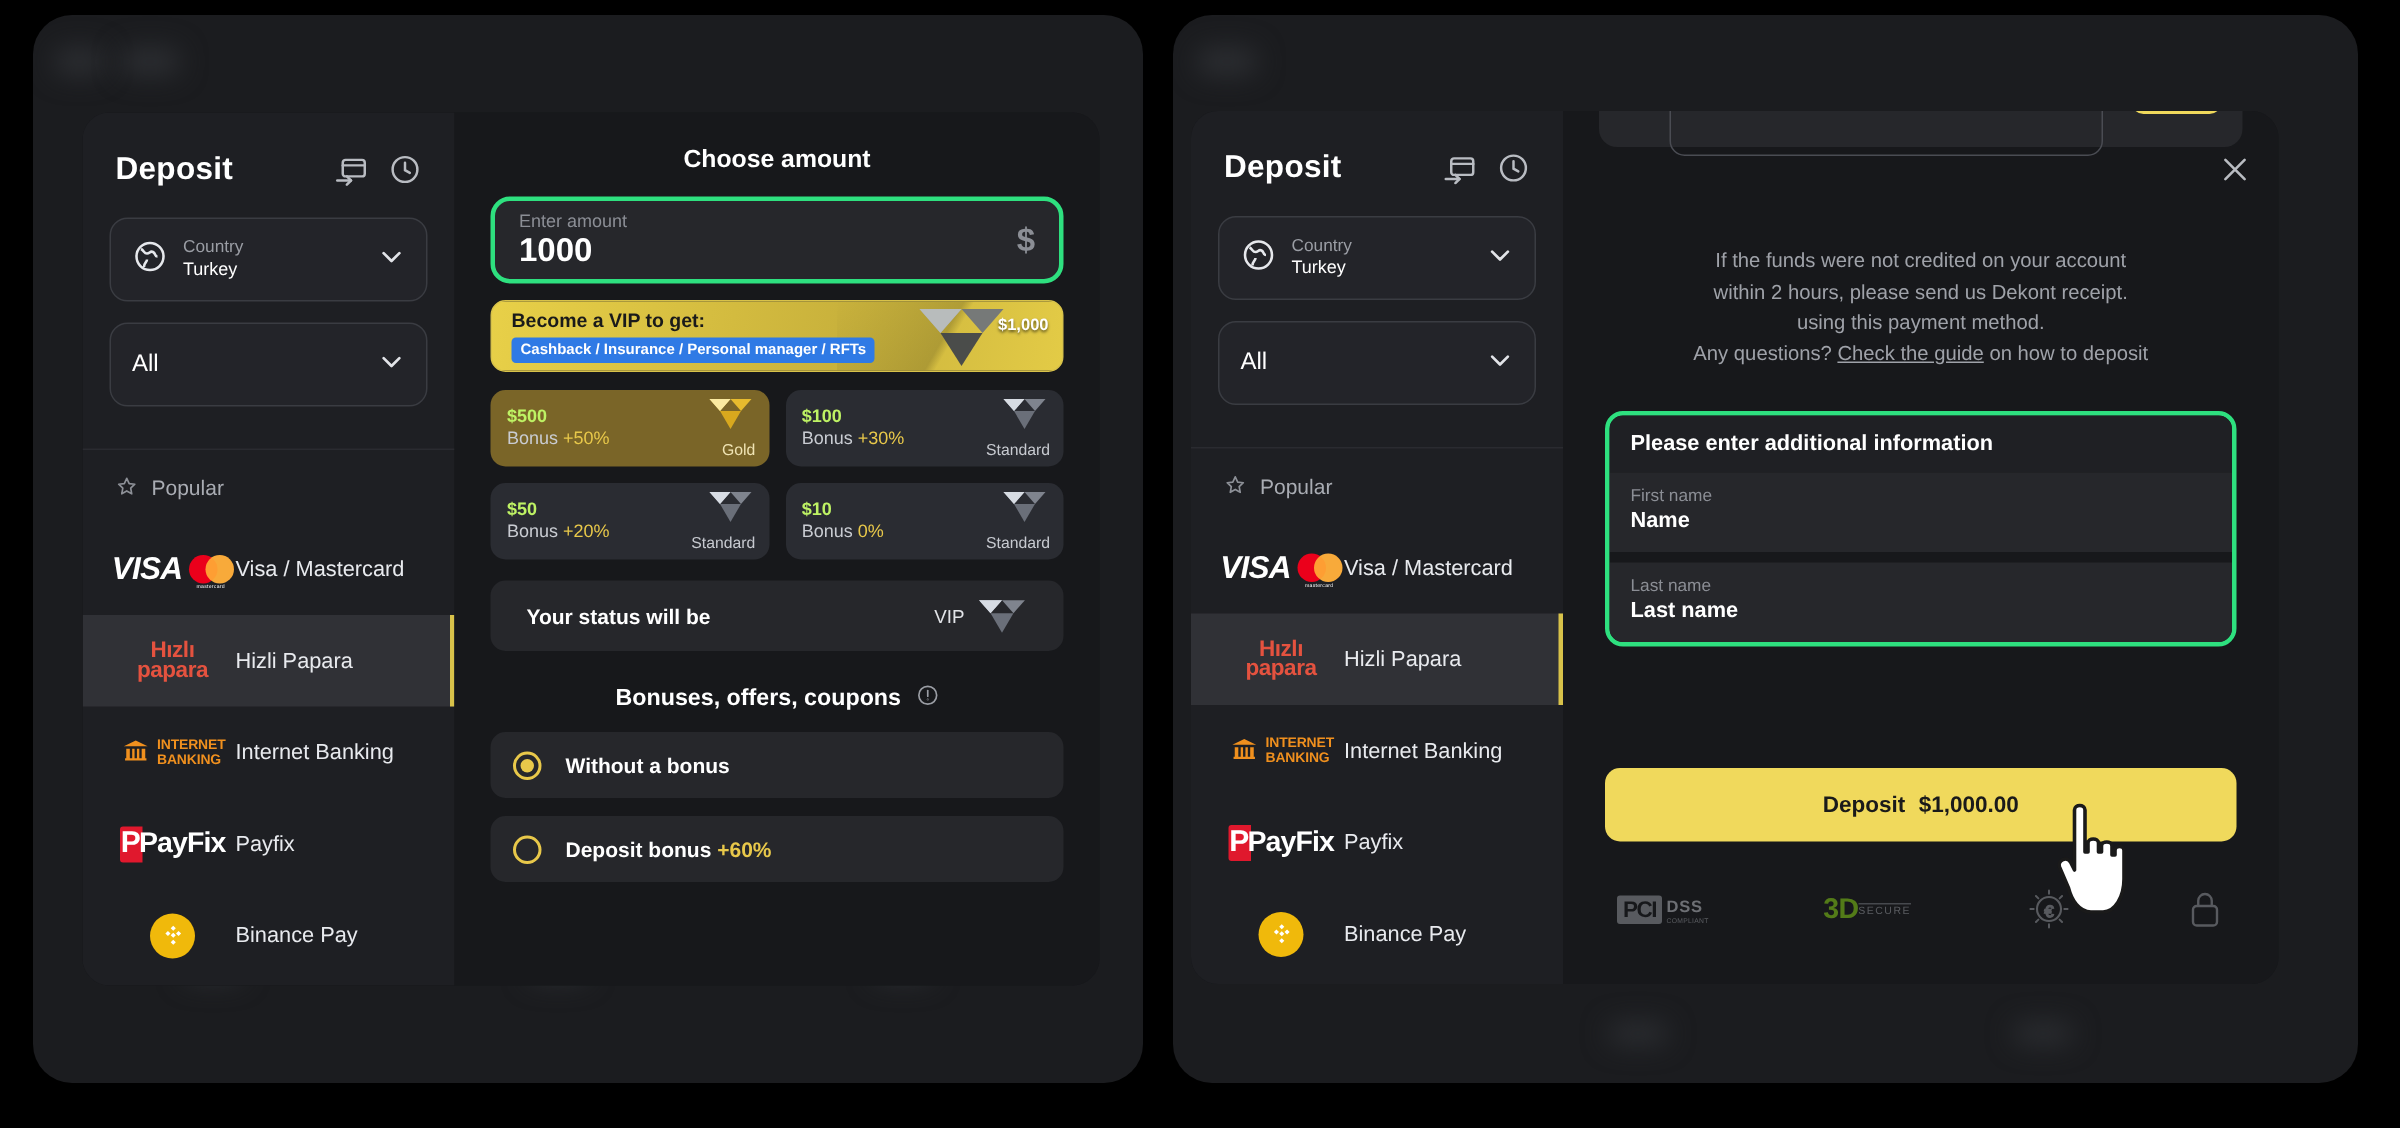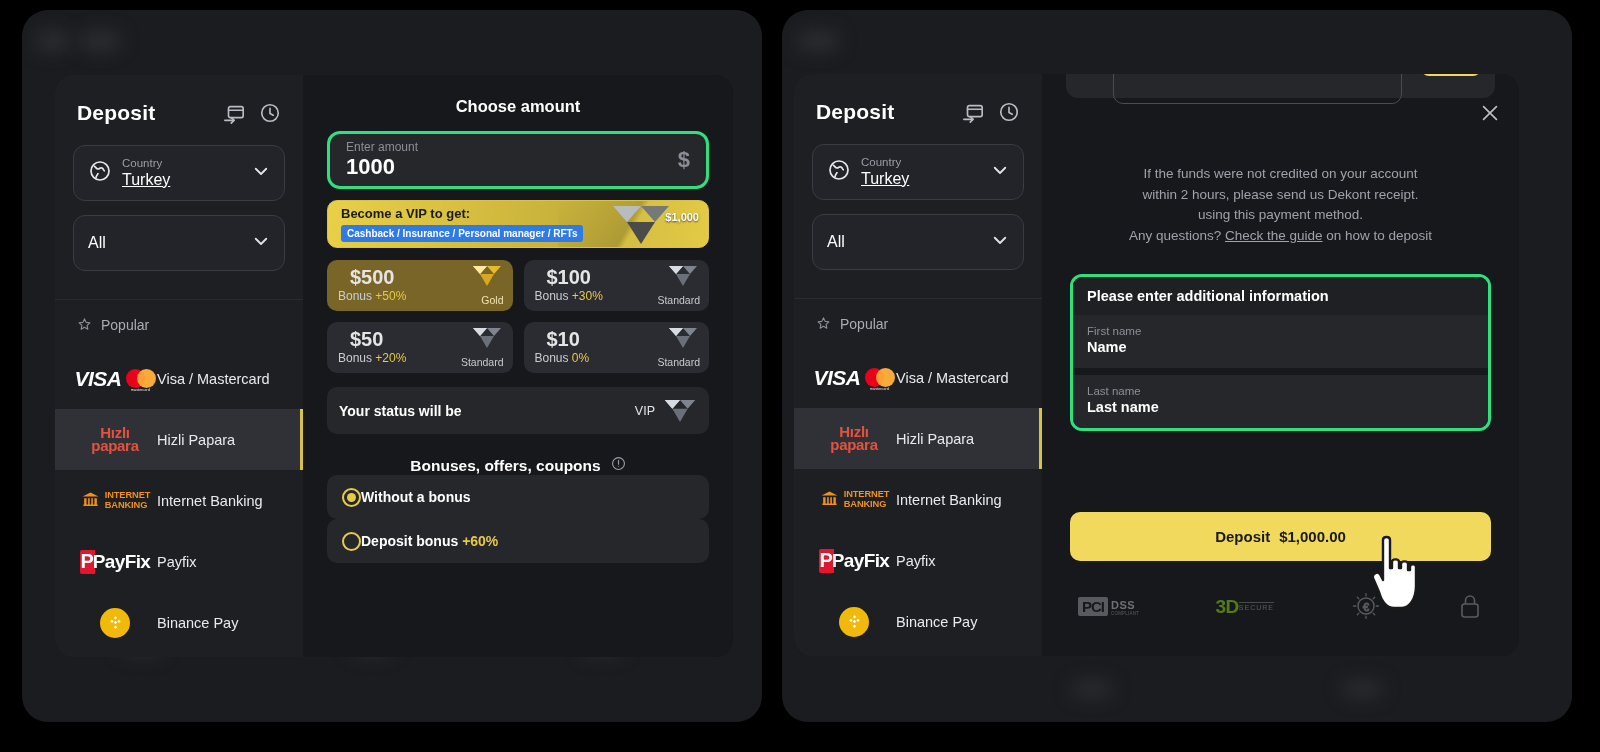"Turkey" .fl-value { font-size: 16px -> 12px; text-decoration: underline -> none }
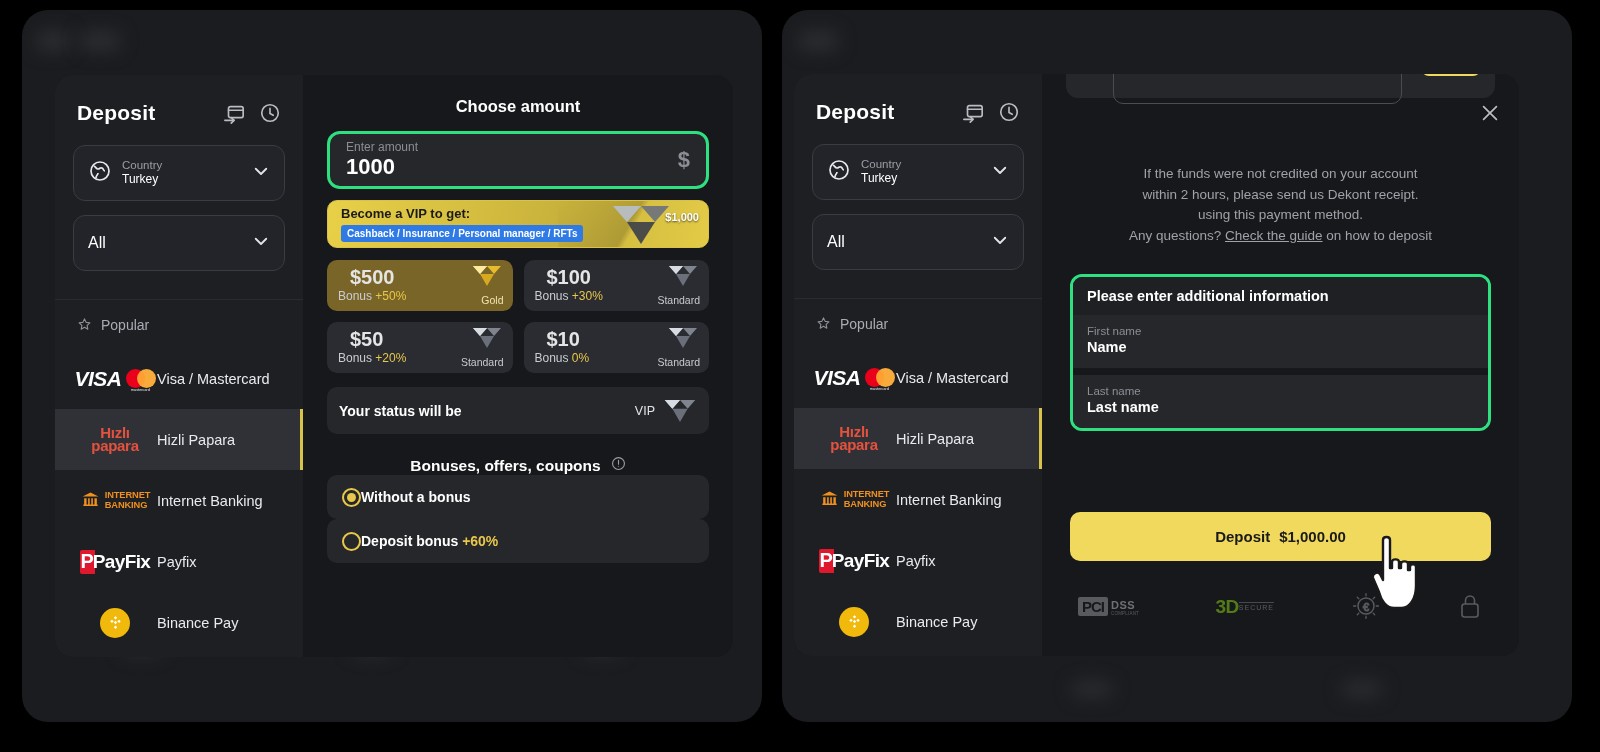"$500" .preset .amt { color: #e5e5e5 -> #bef264; font-size: 20px -> 12px; margin-left: 12px -> none }
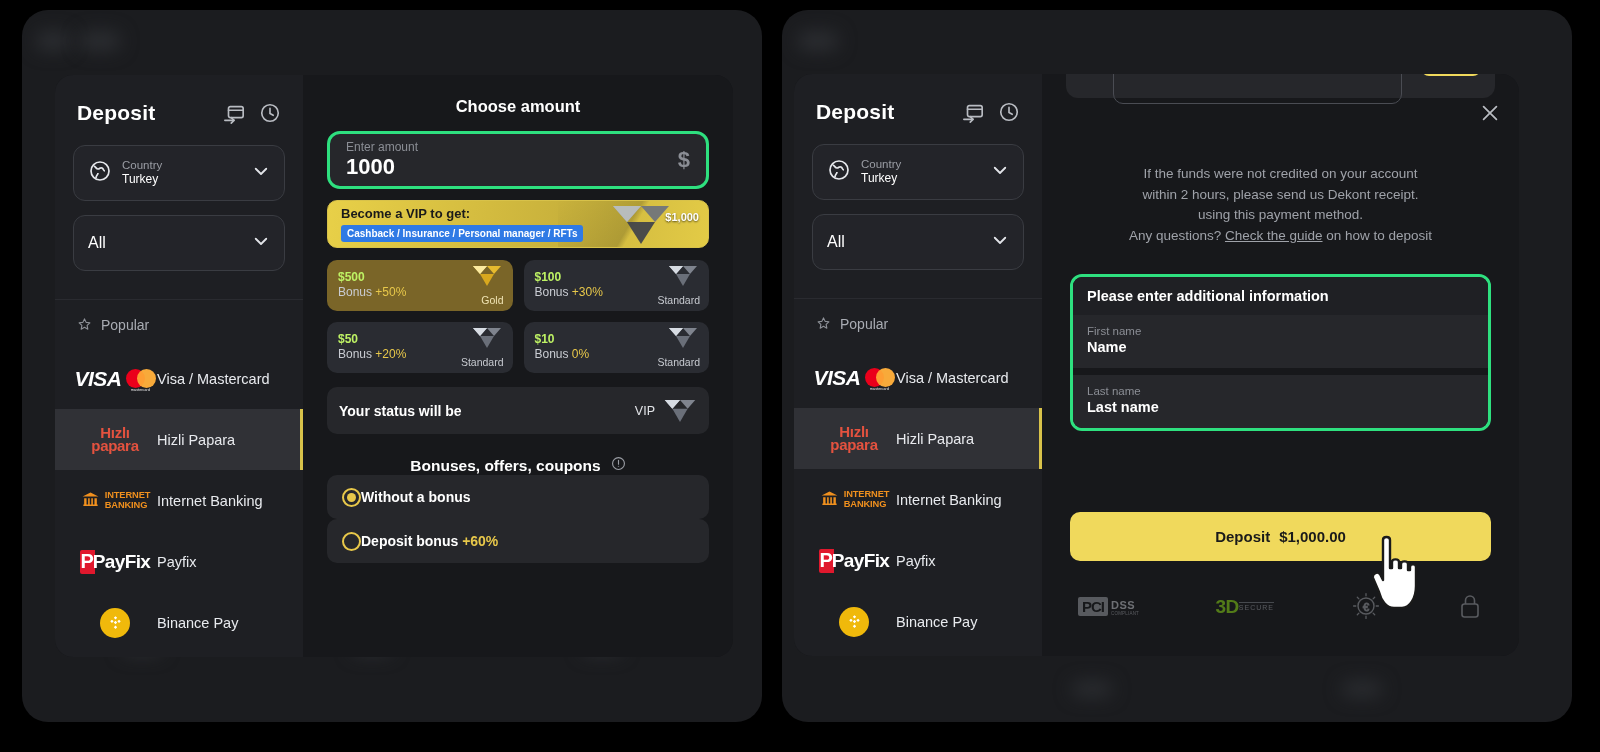"Your status will be" .status-row { padding: 0 12px -> 0 24px }
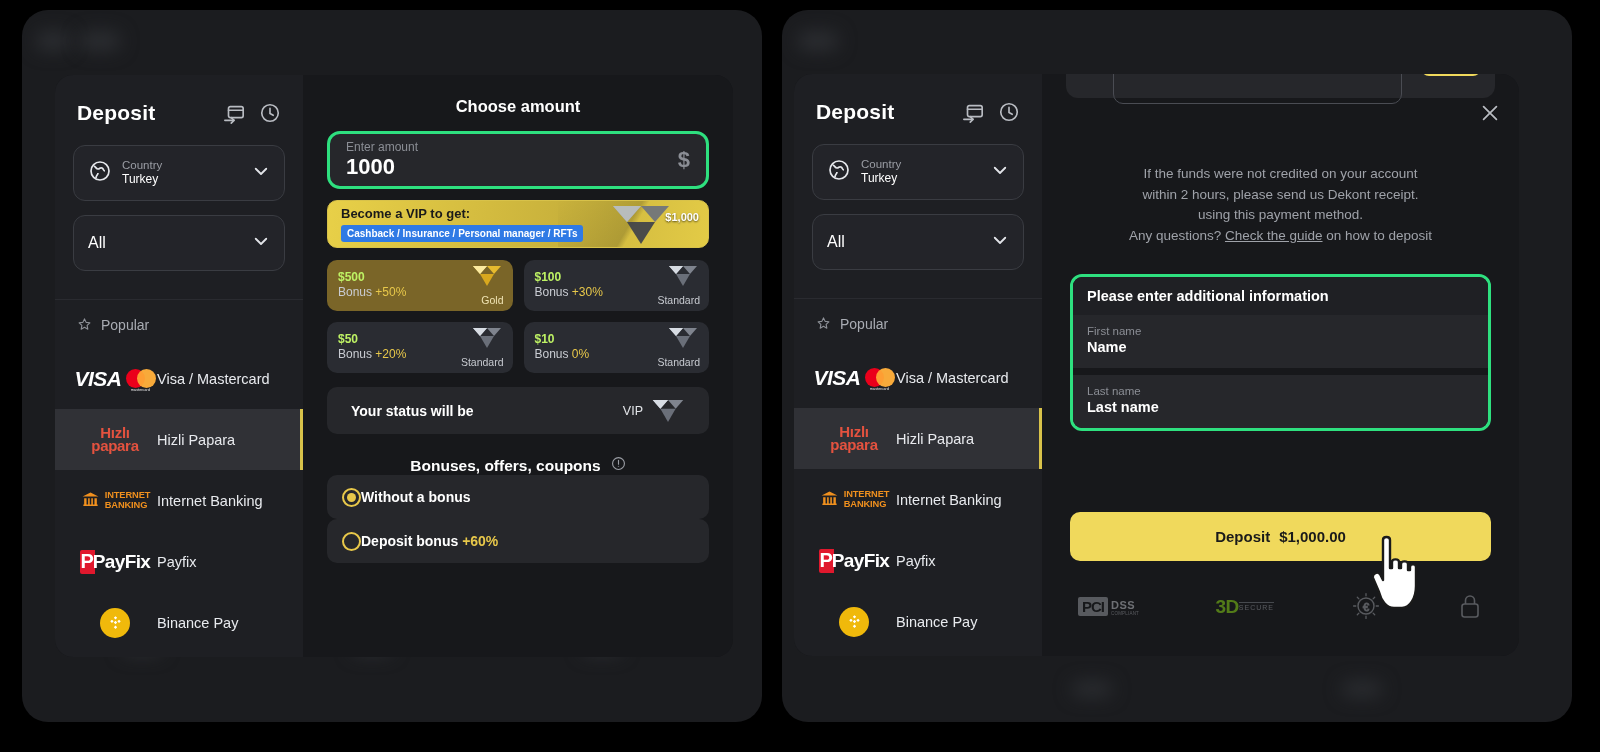"Without a bonus" .bonus-opt { gap: 0 -> 16px; margin-top: none -> 12px }
